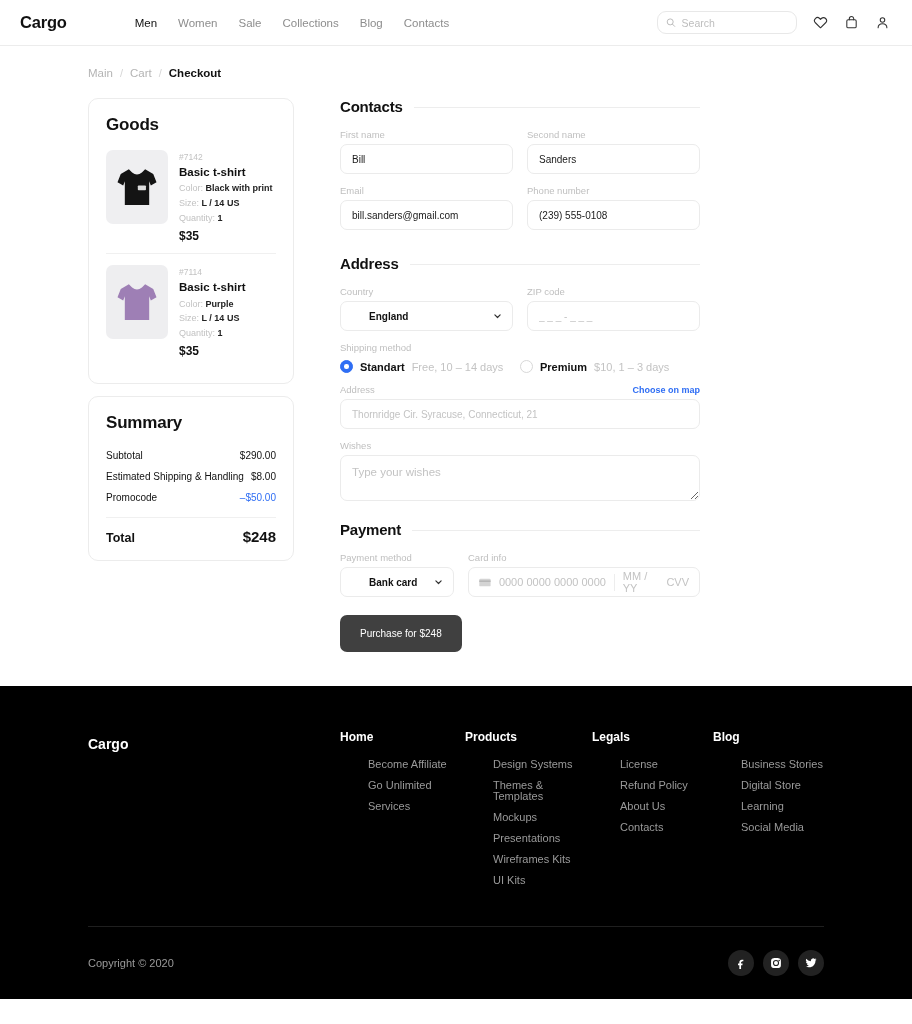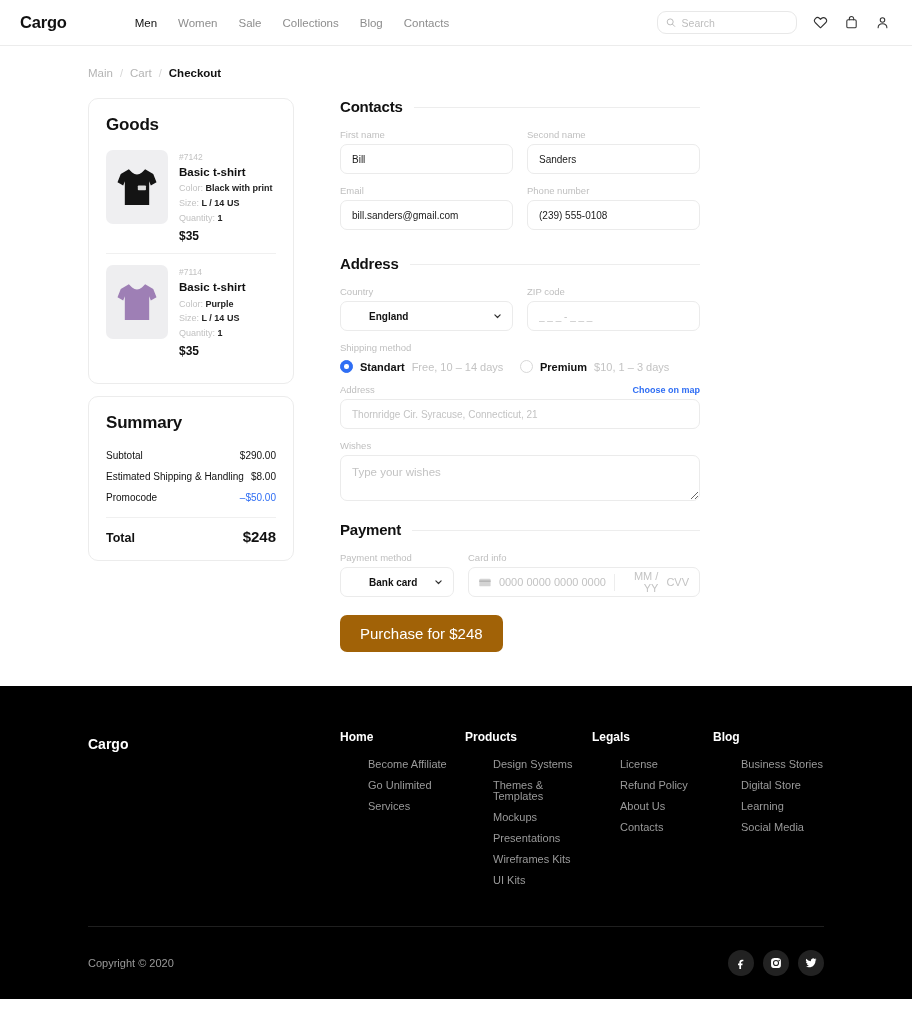"0000 0000 0000 0000" .card-box { text-align: right -> none }
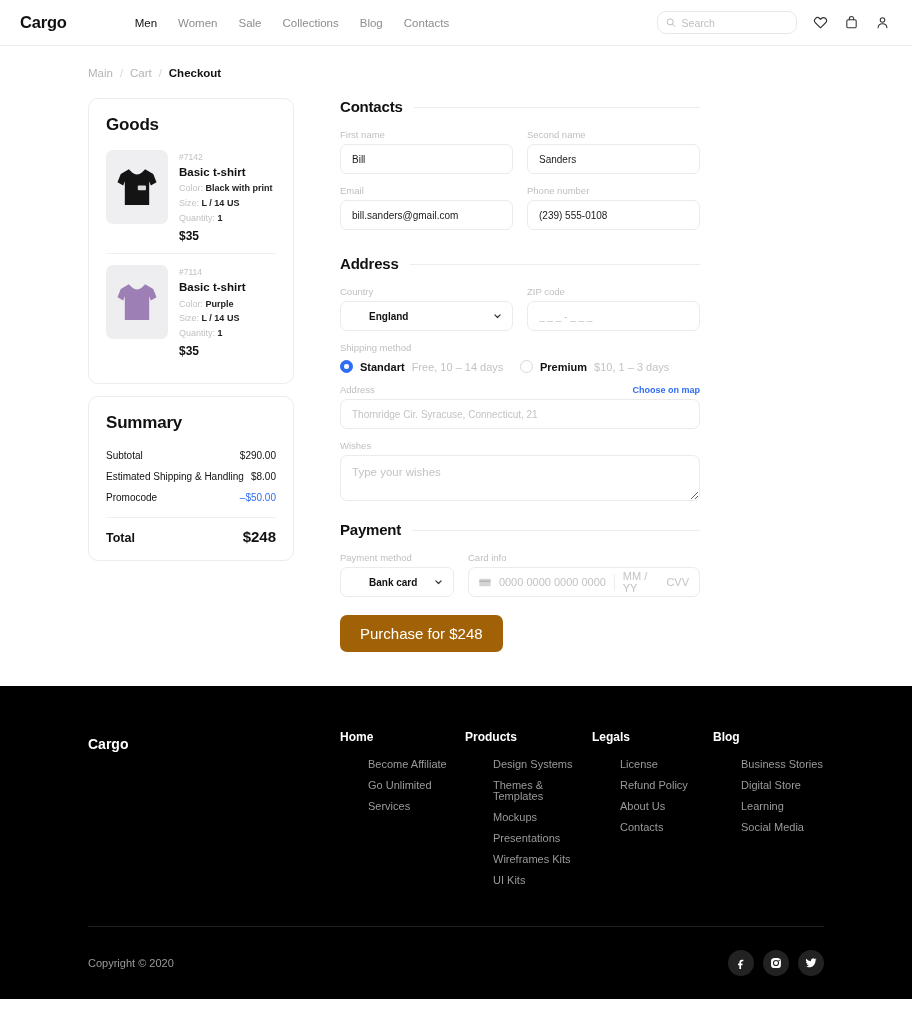"Purchase for $248" .purchase-btn { background: #a16207 -> #404040; font-size: 15px -> 10px }
